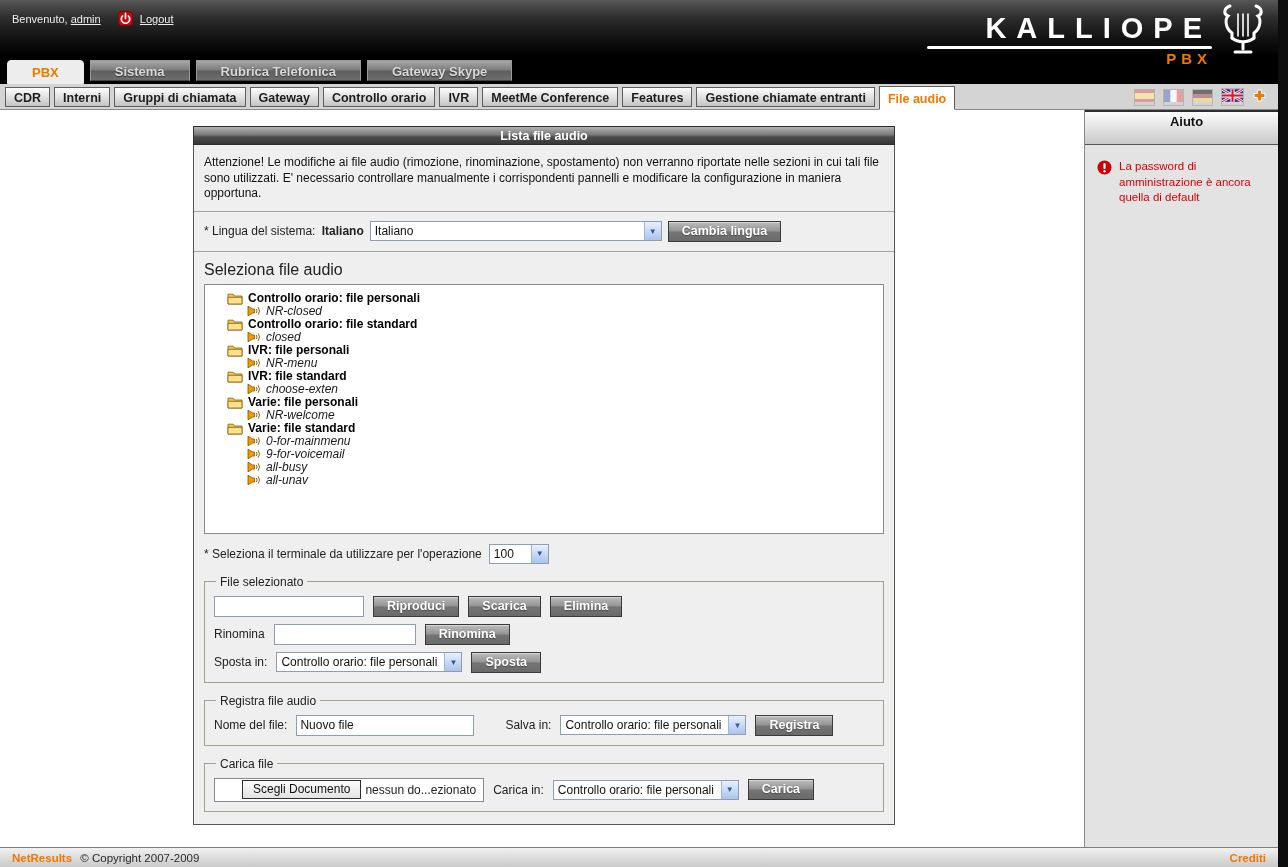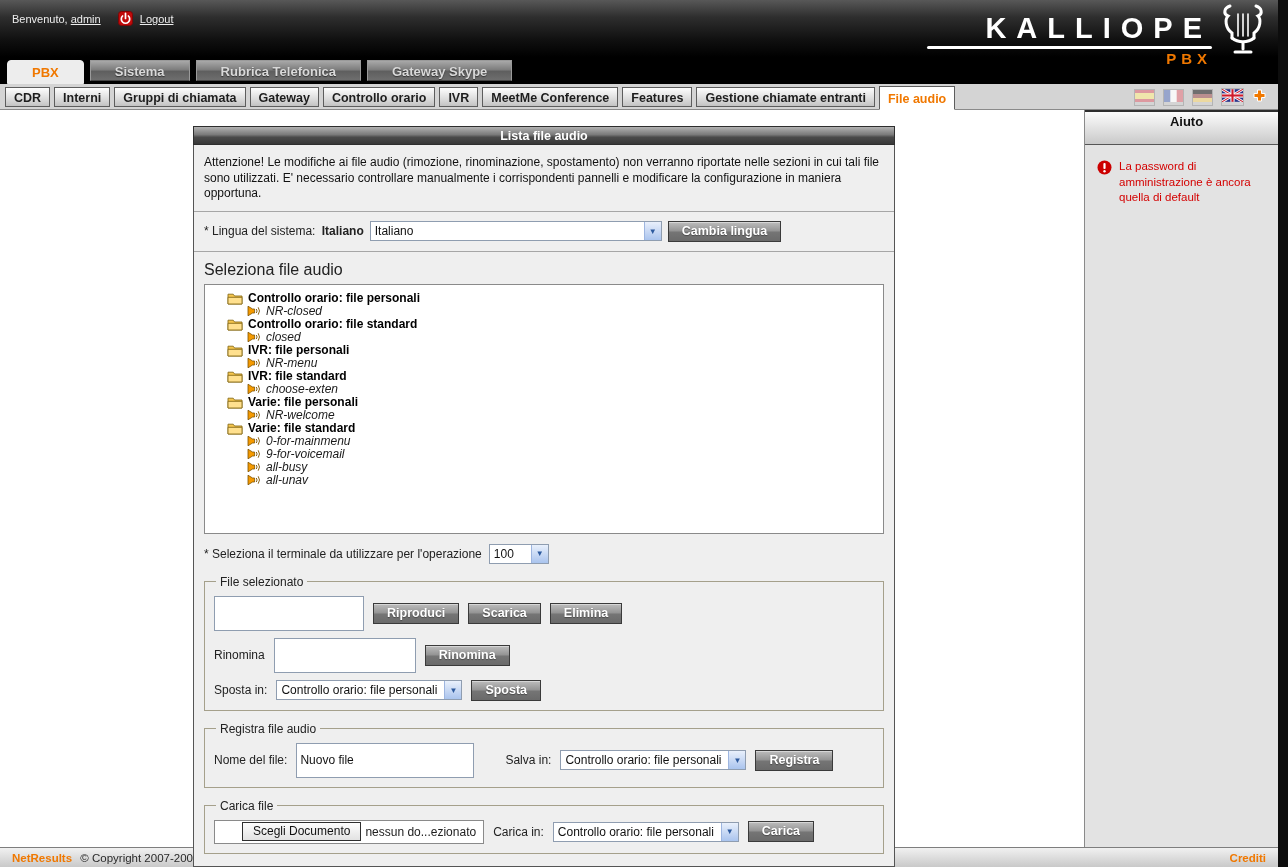"Nuovo file" .tinput { height: 35px -> 21px }
